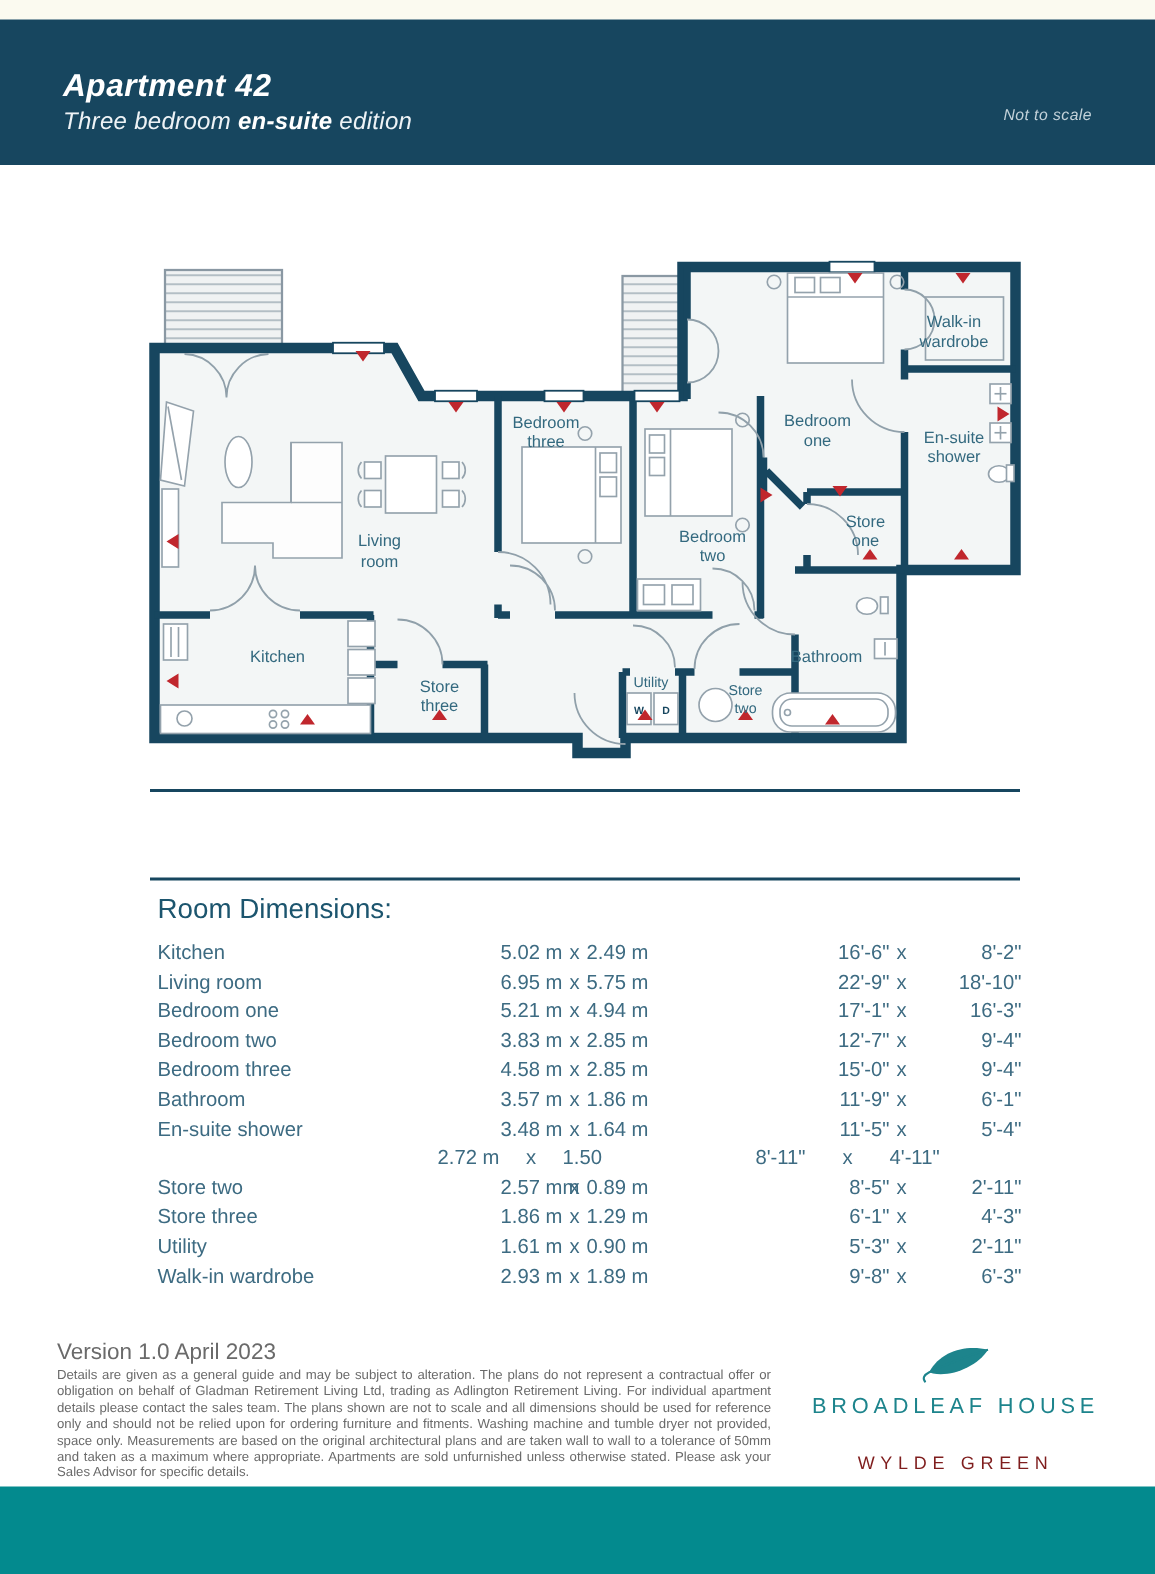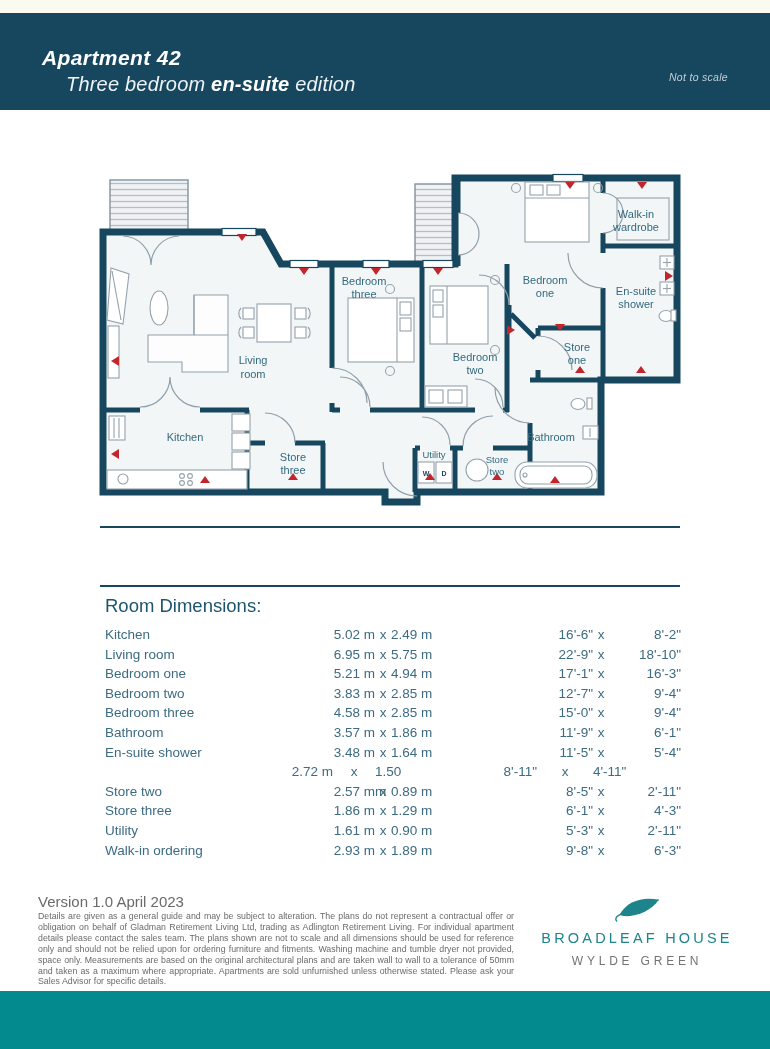"Three bedroom en-suite edition" .header-sub { font-size: 20px -> 16px; margin-left: 24px -> none }
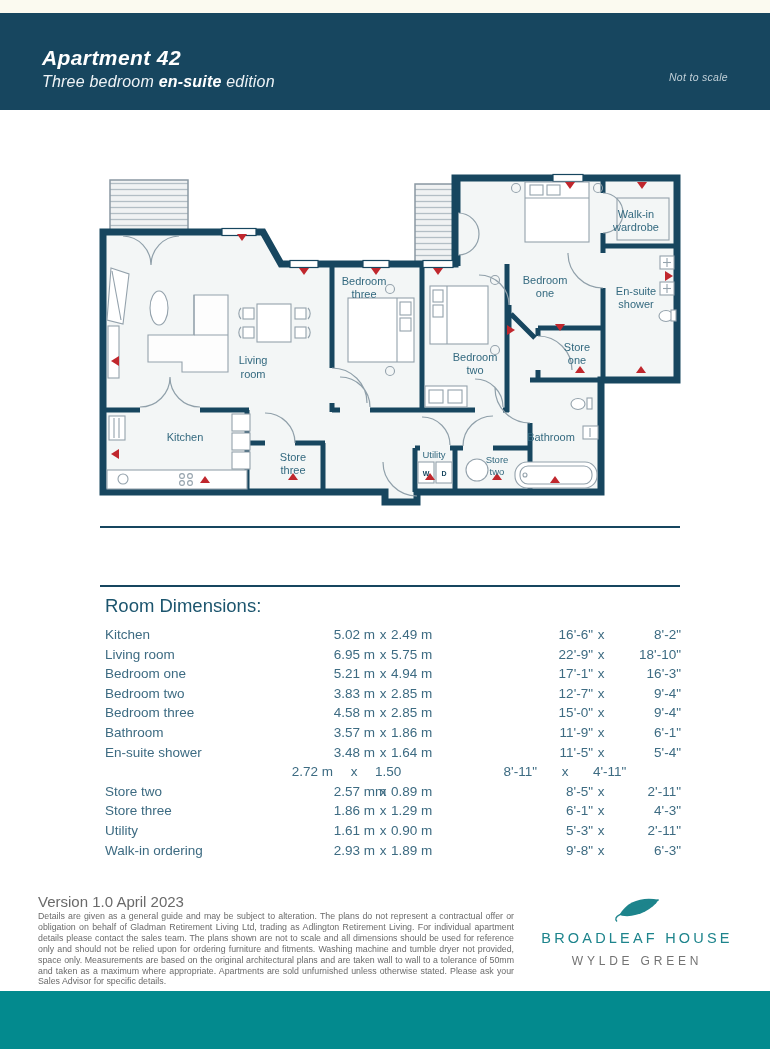"Walk-in ordering" span.c-name { text: ordering -> wardrobe }
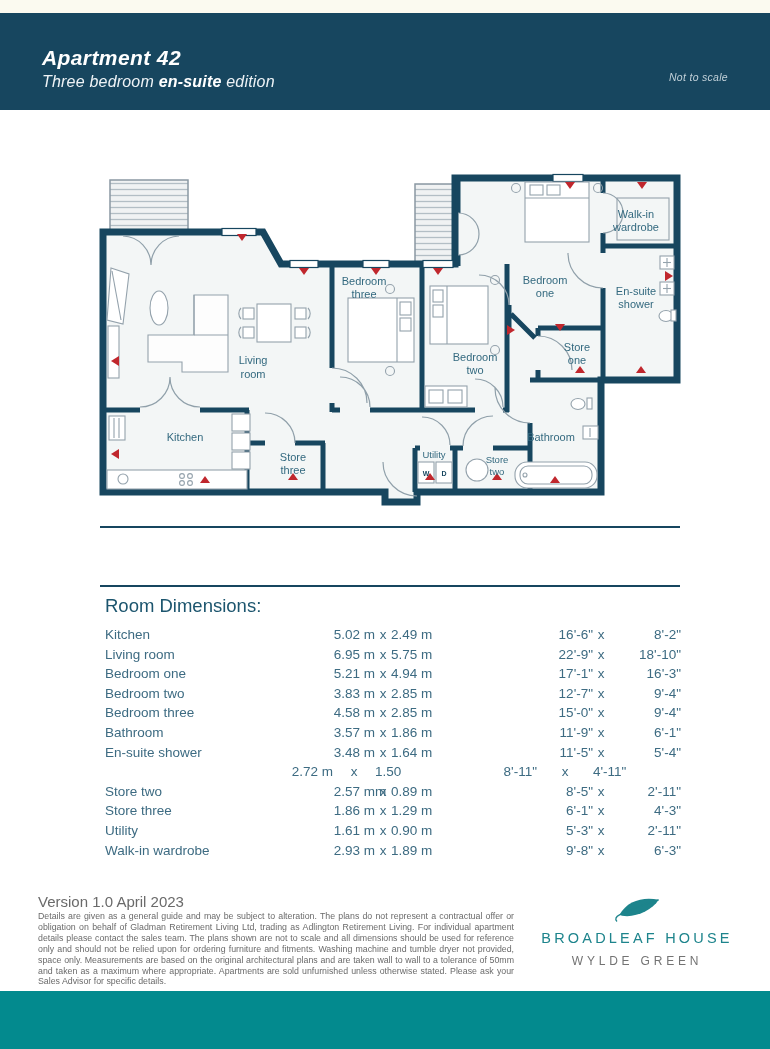"WYLDE GREEN" .logo-loc { color: #737373 -> #7f1d1d; margin-top: 8px -> 22px }
